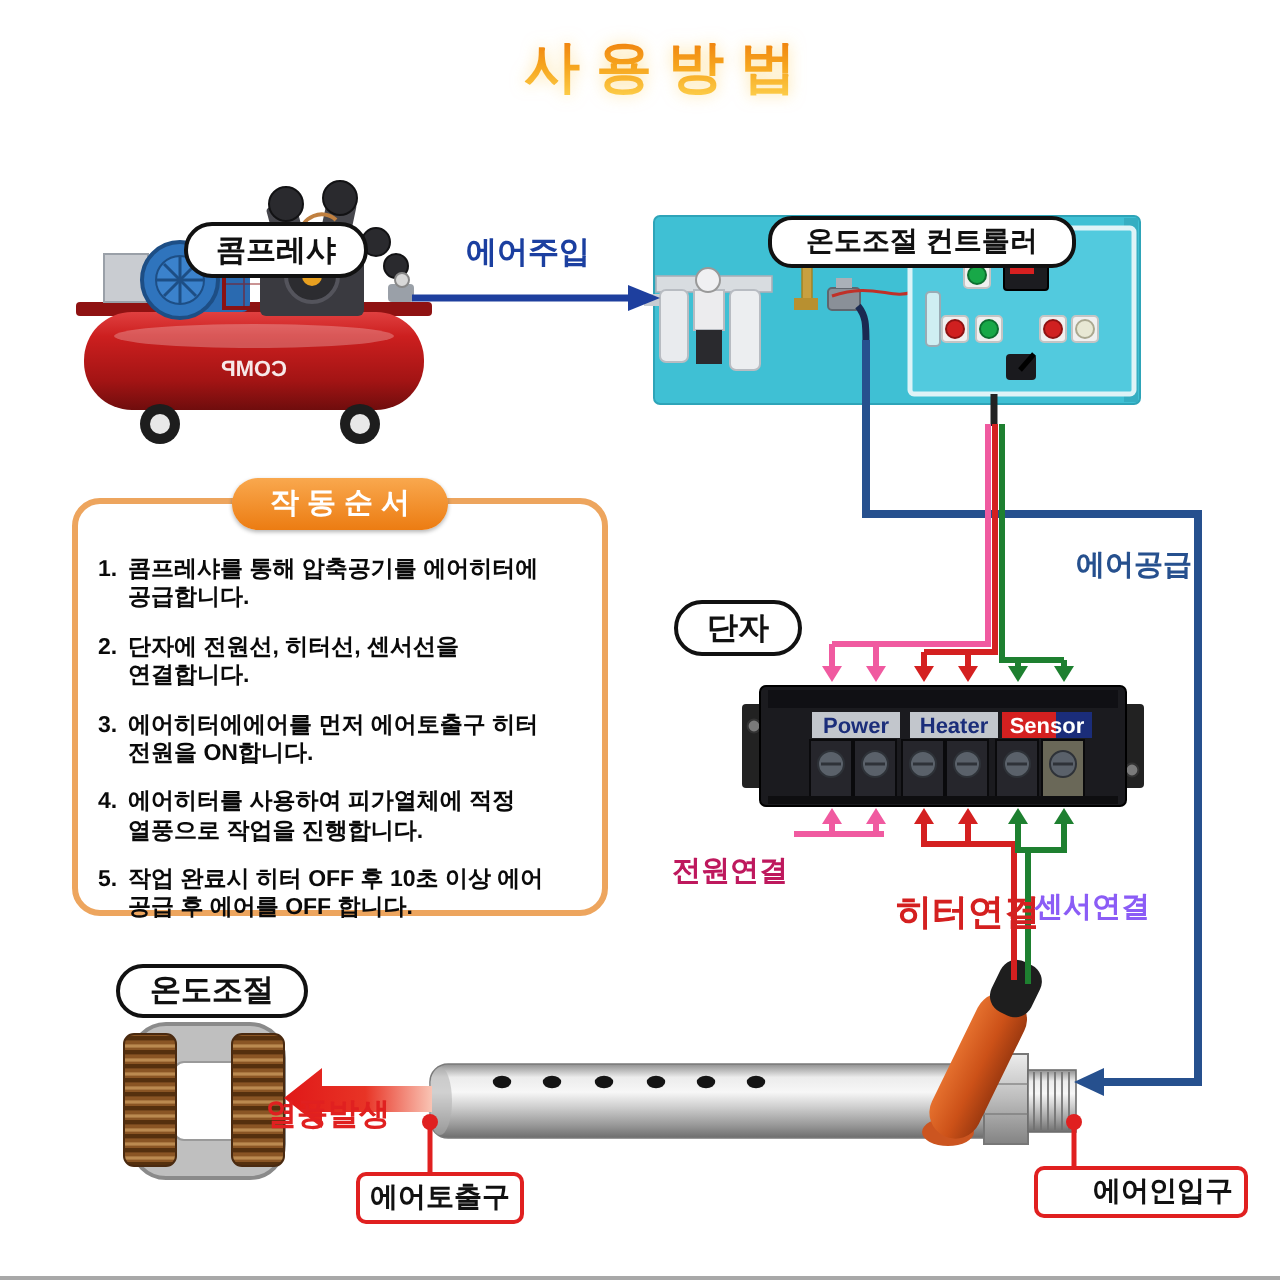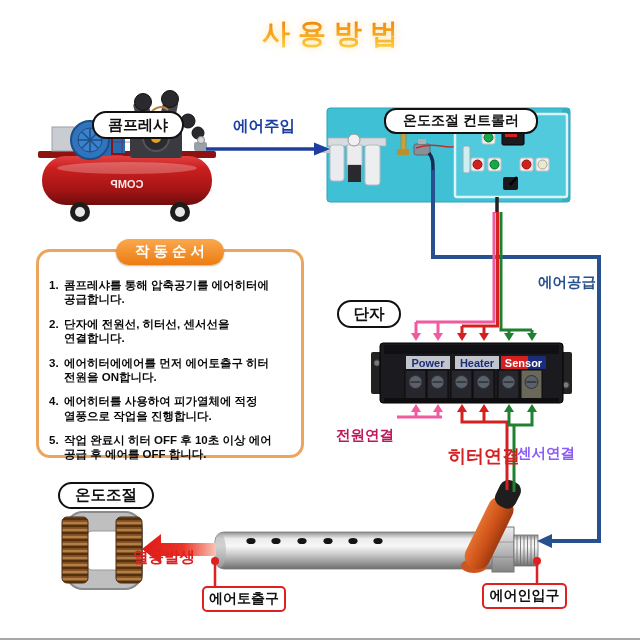"에어토출구" div.abs { margin-left: 24px -> none }
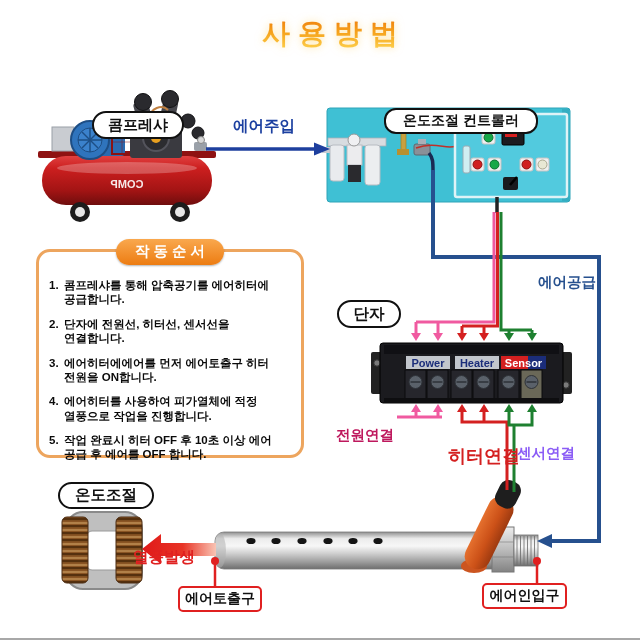"에어인입구" div.abs { left: 482px -> 517px; padding-left: none -> 22px }
